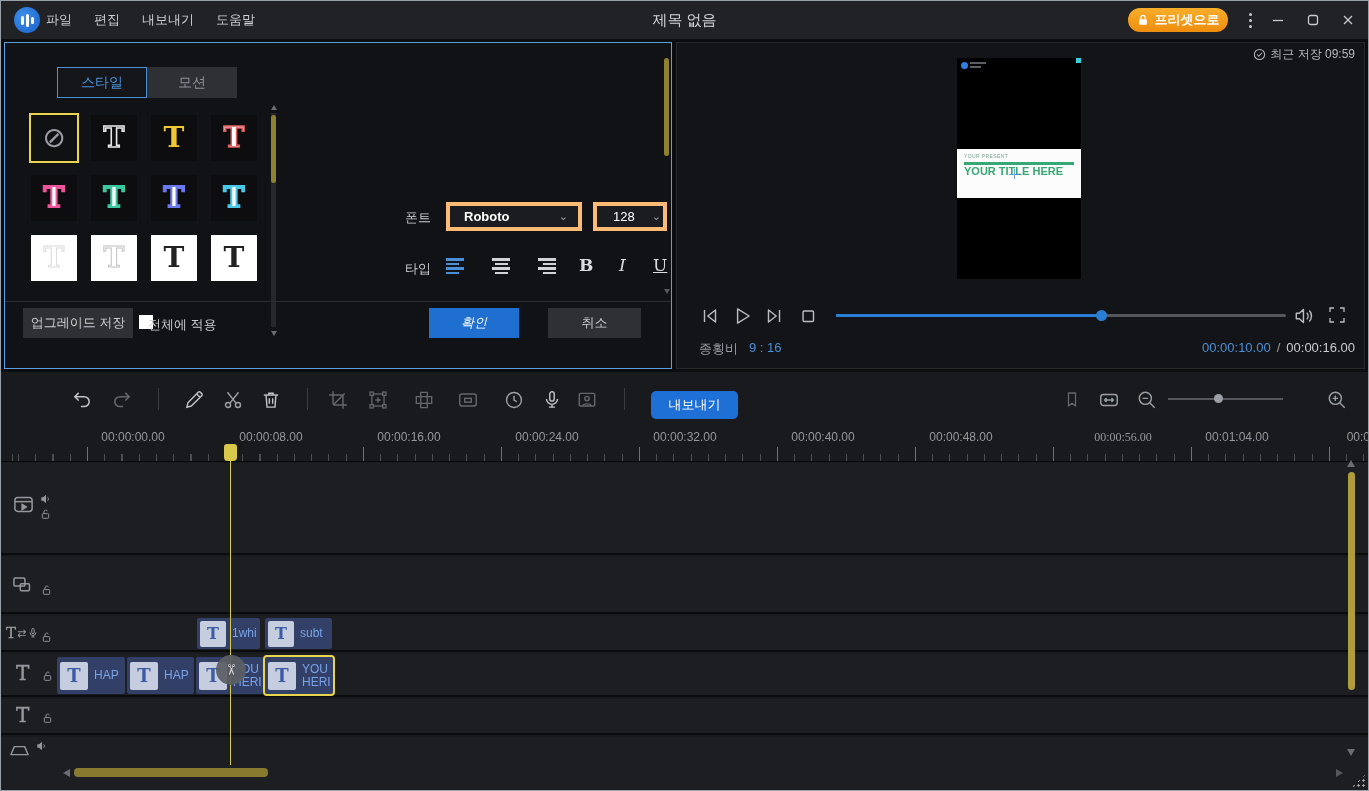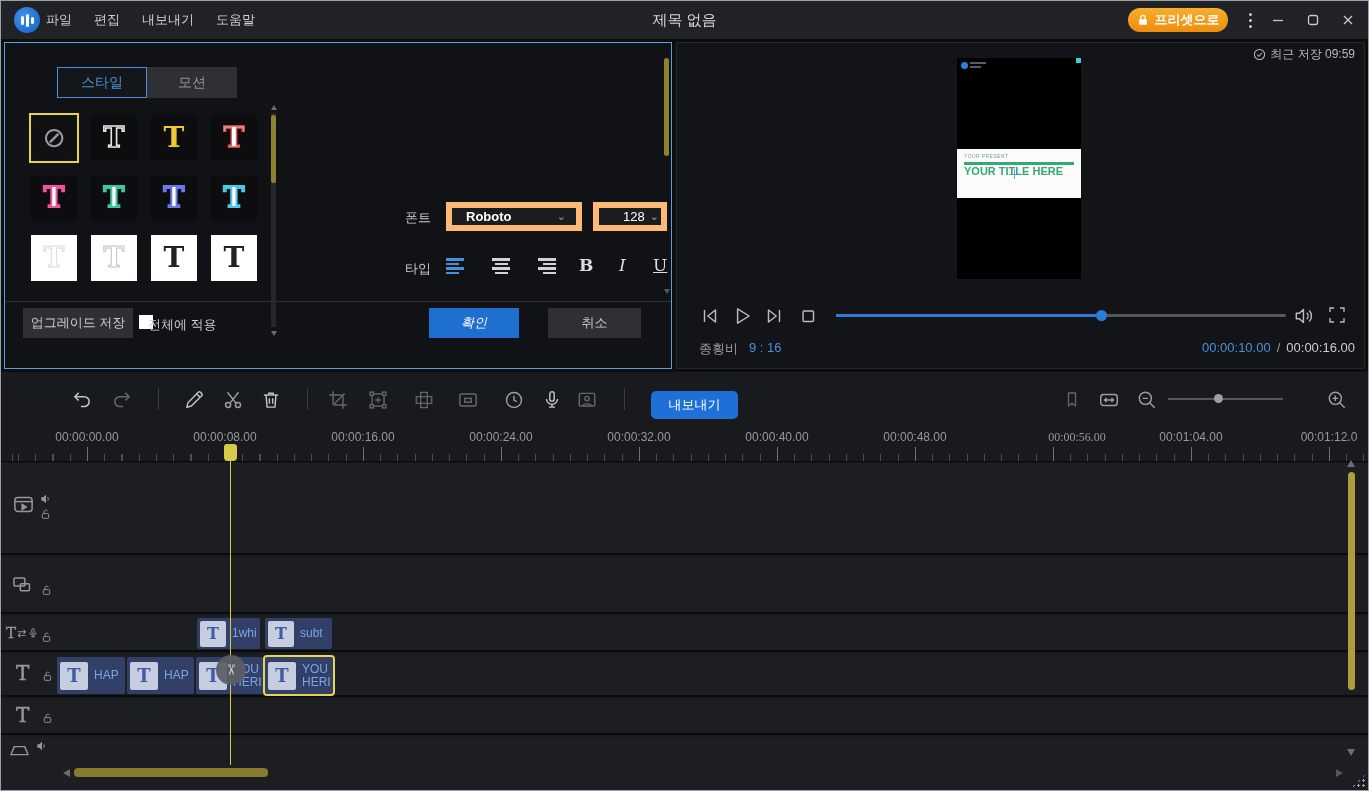"Roboto" .select { border: 6px solid #fdba74 -> 4px solid #fdba74 }
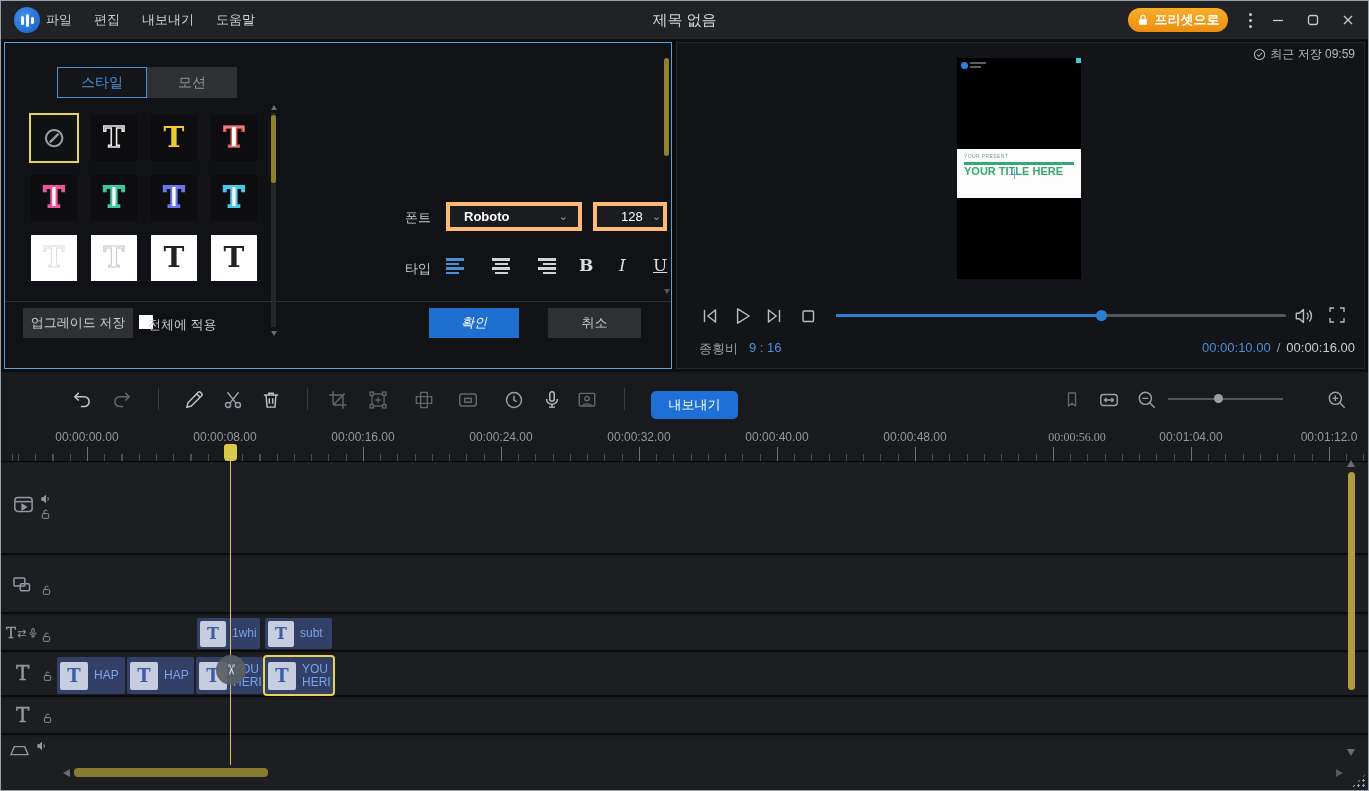"128" span { margin-left: 24px -> 16px }
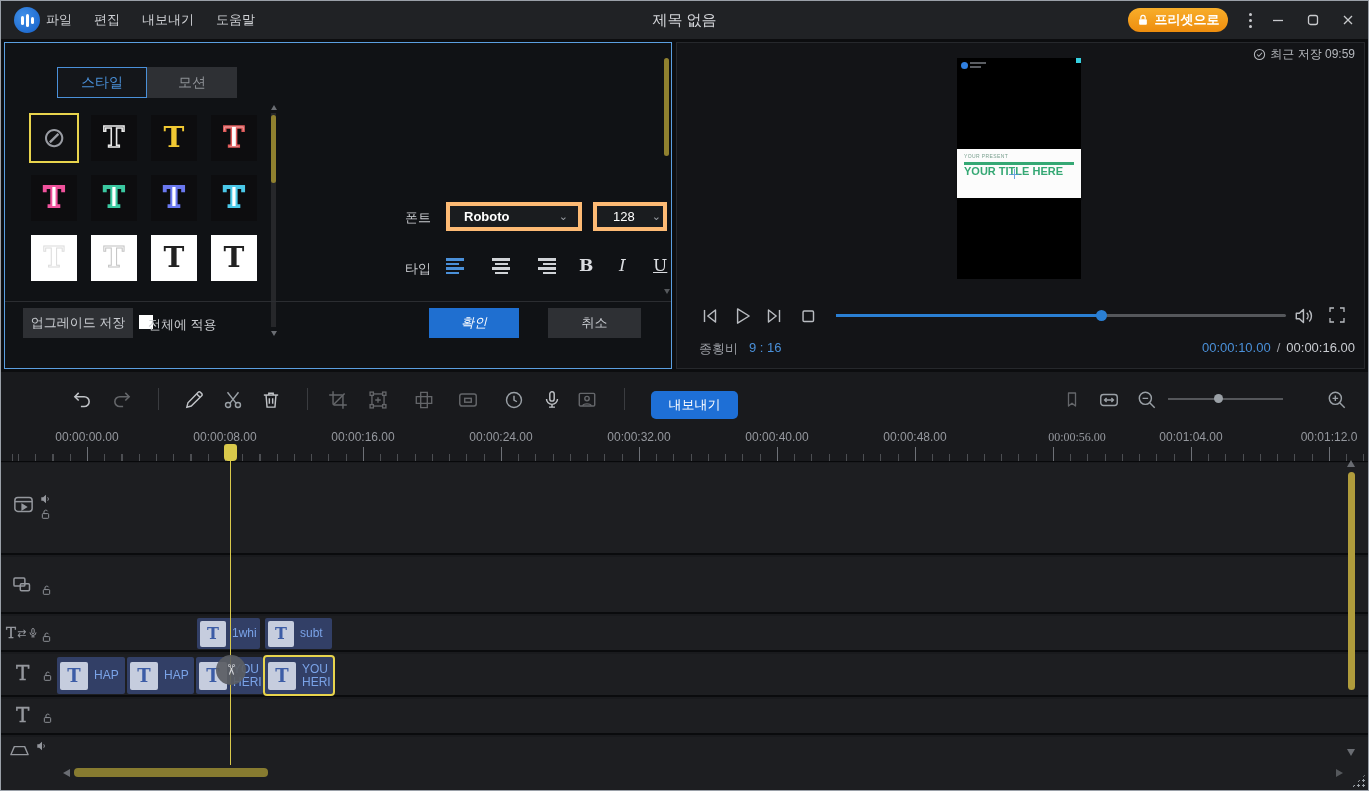"00:00:00.00" .ruler-label { margin-left: none -> 46px }
